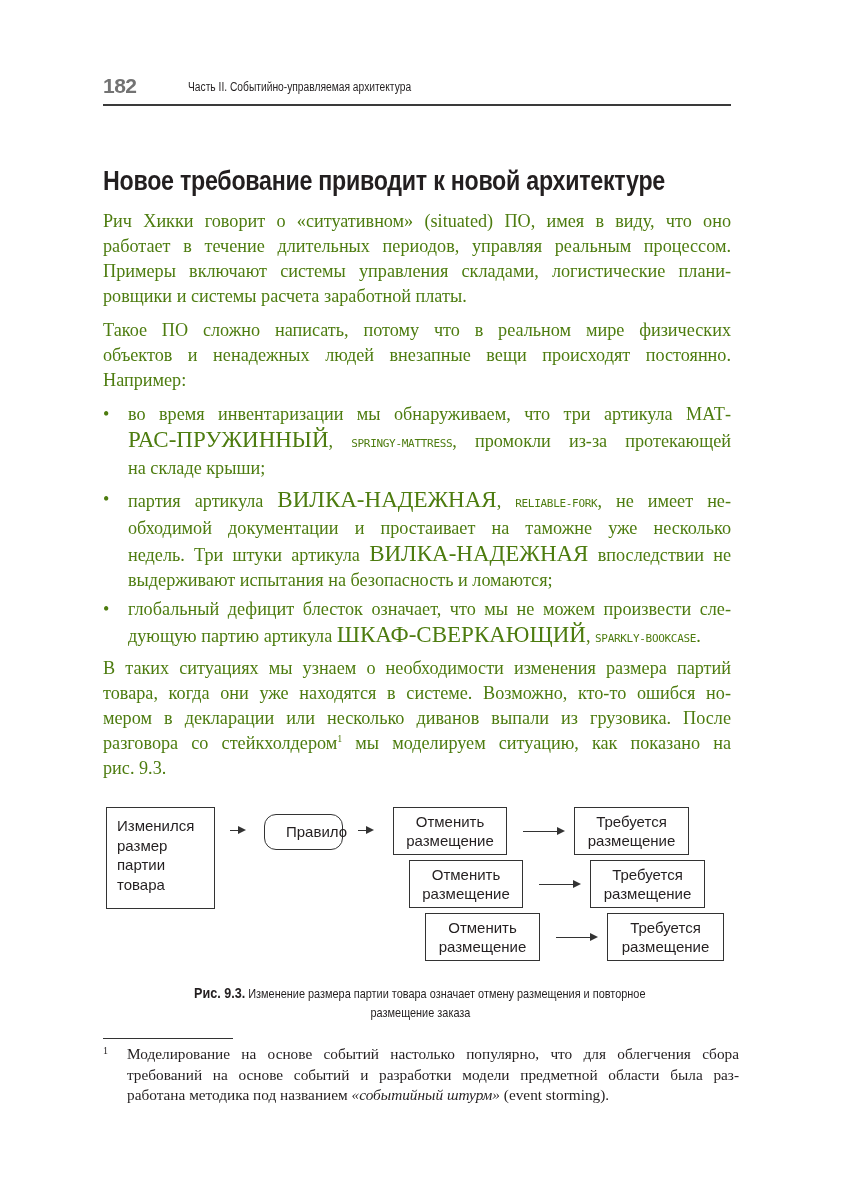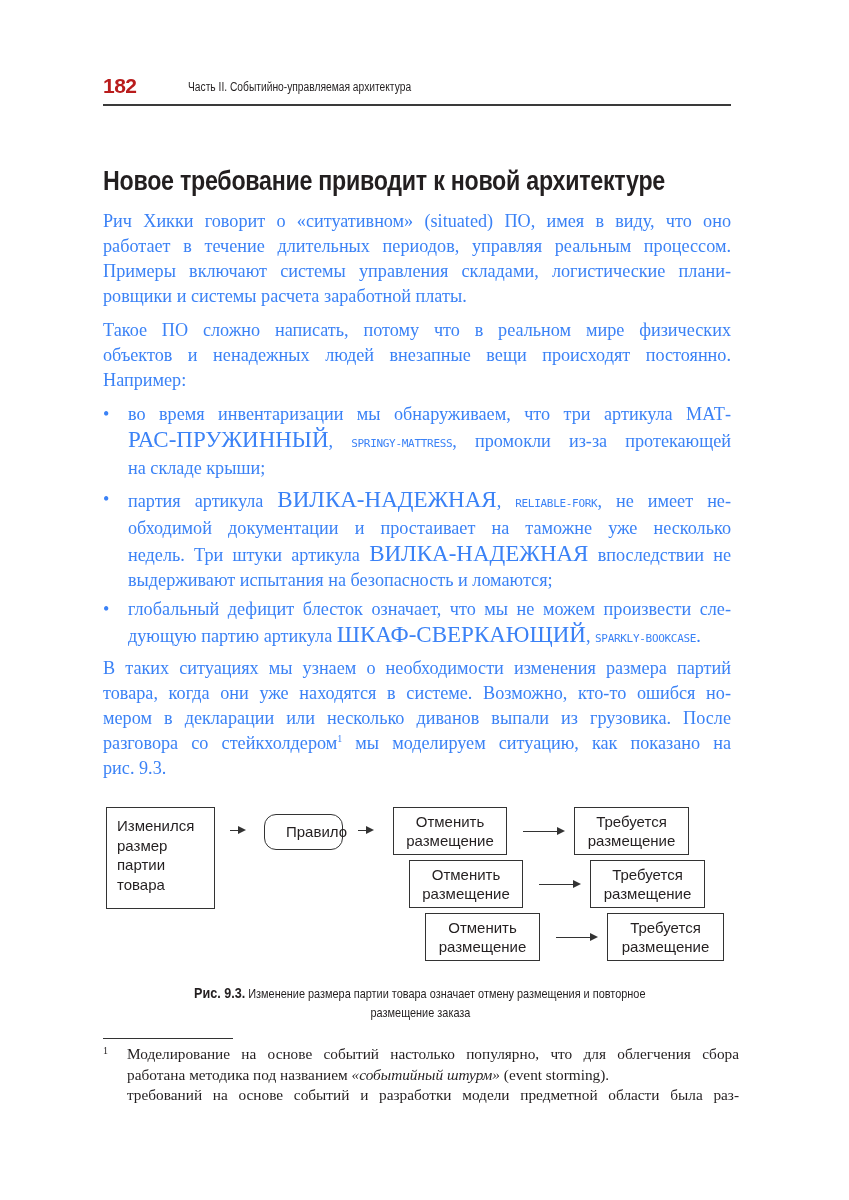"182" .page-num { color: #b91c1c -> #737373 }
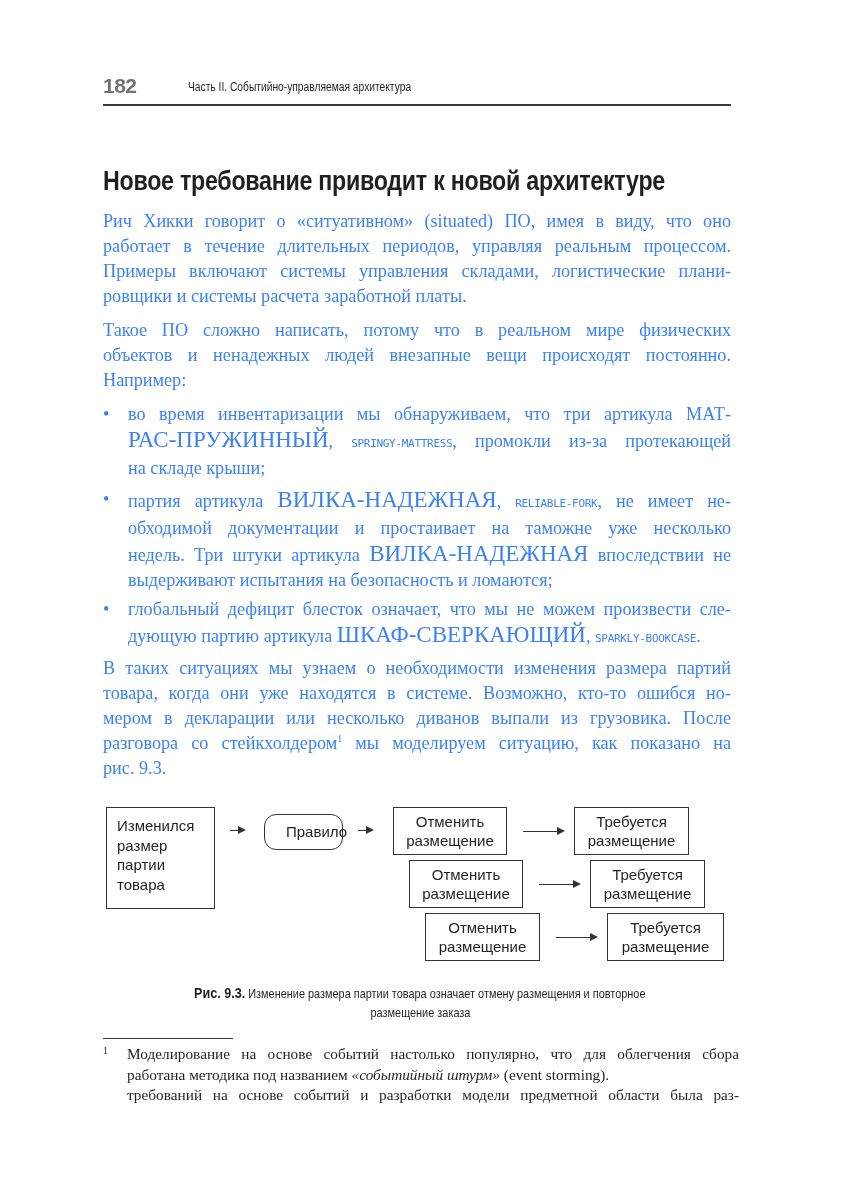"Рич Хикки говорит о «ситуативном»" .body-text { color: #3b82f6 -> #4d7c0f }
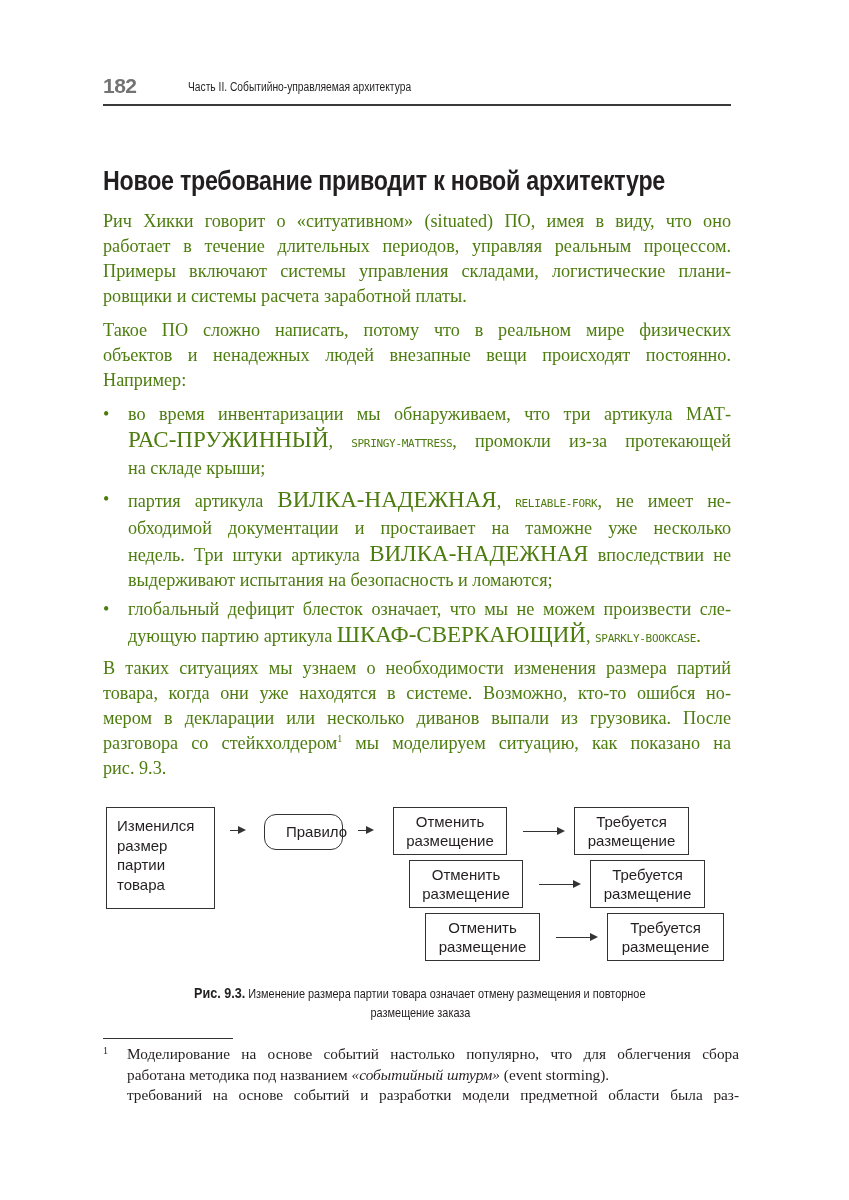"работана методика под названием" span.line { order: before "требований на основе событий и" -> after "требований на основе событий и" }
